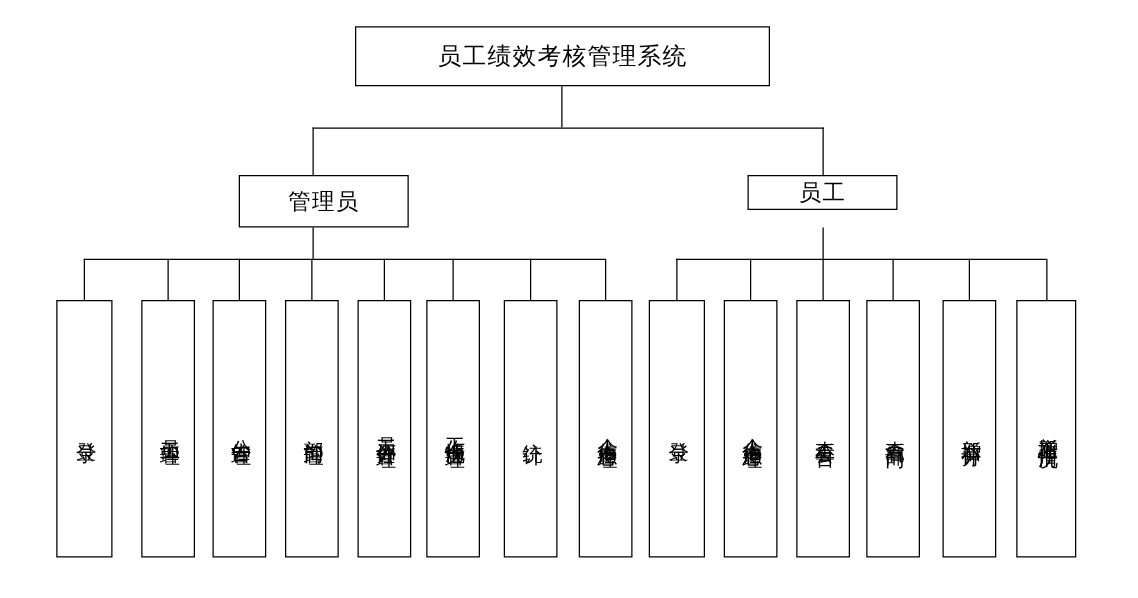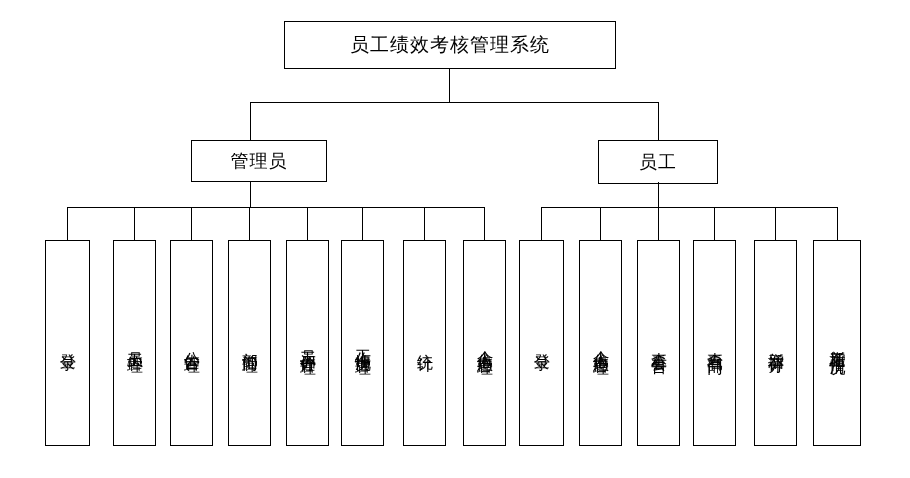"员工" div.node { height: 44px -> 28px }
